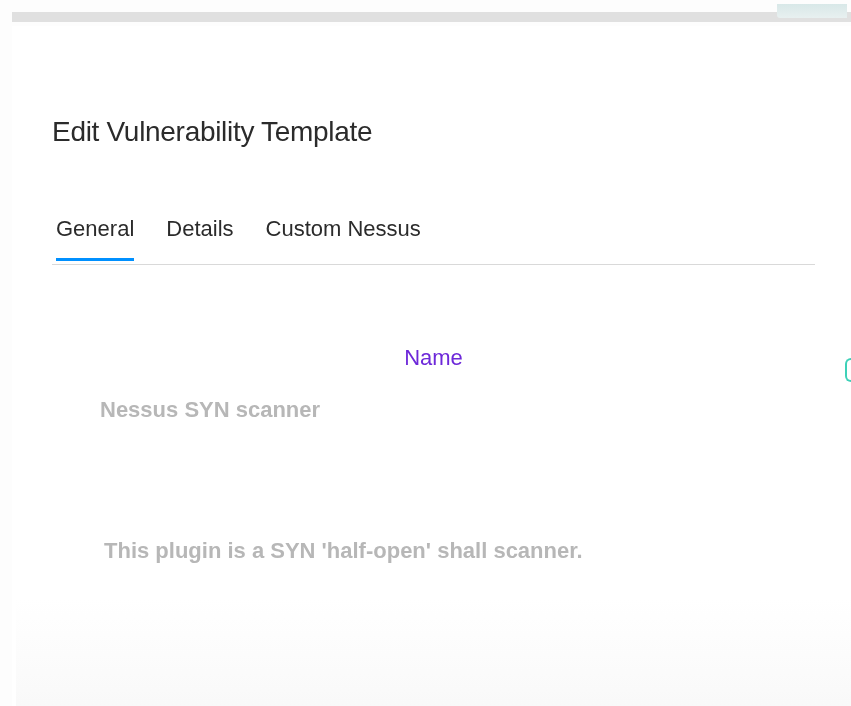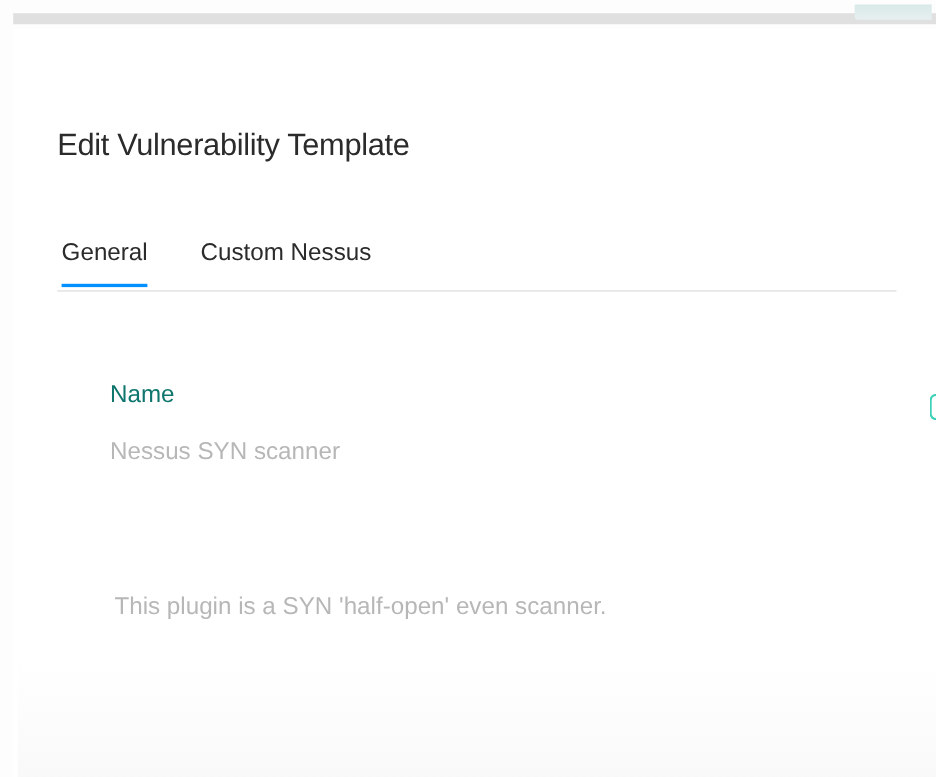"General" .tabs { gap: 40px -> 24px }
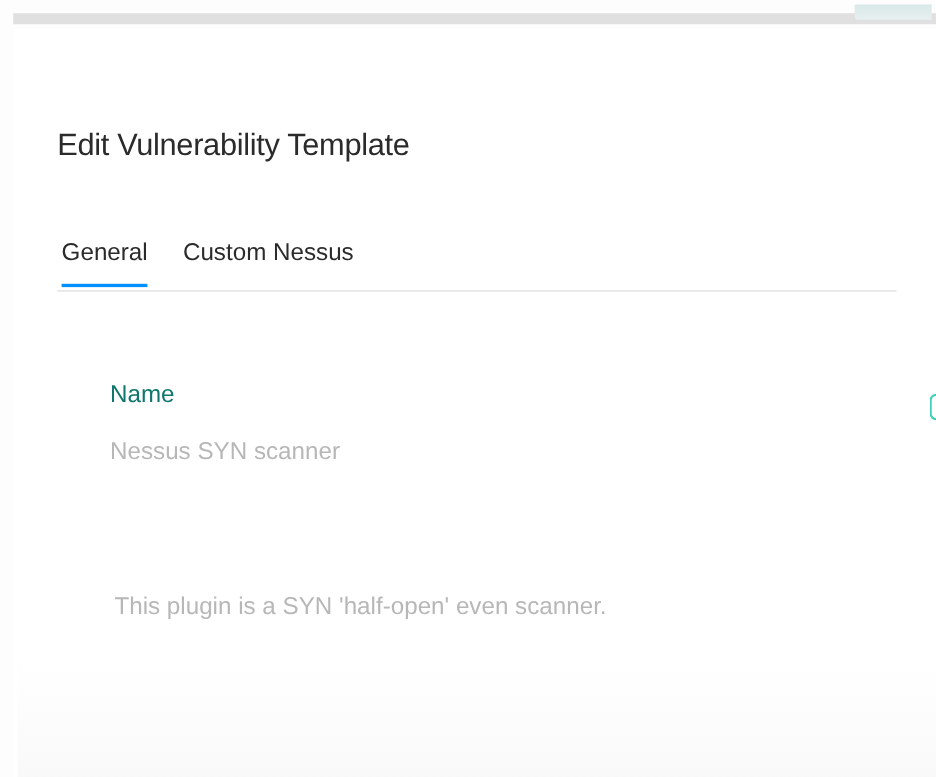"Details" div.tab { html: none -> <div>Details</div> }
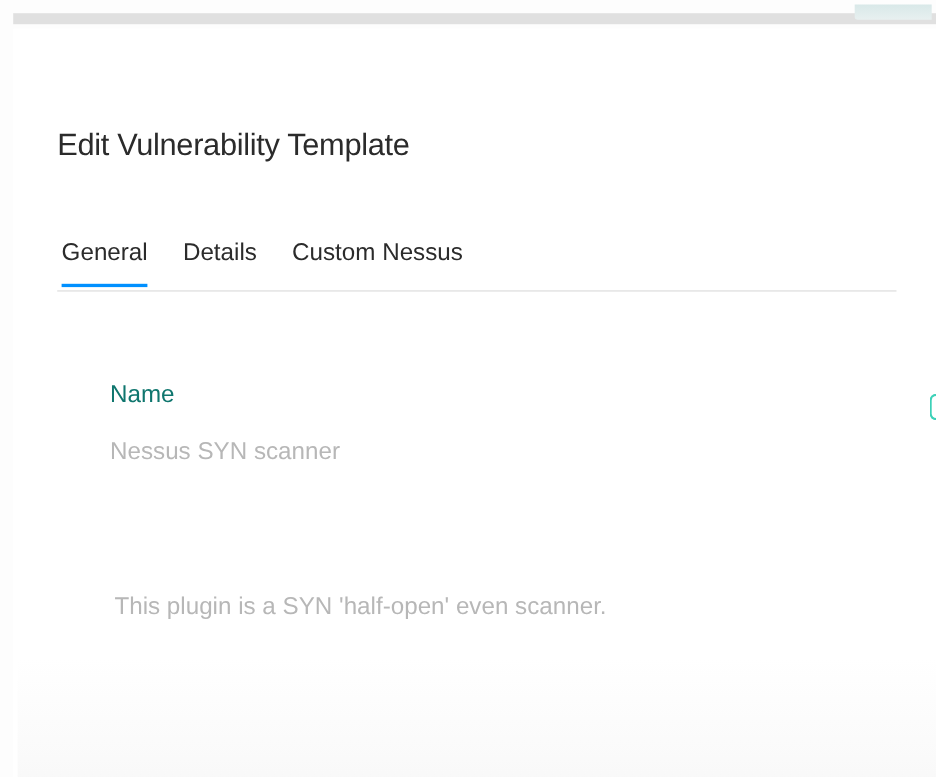"Name" .field-label { color: #0f766e -> #6d28d9; text-align: none -> center }
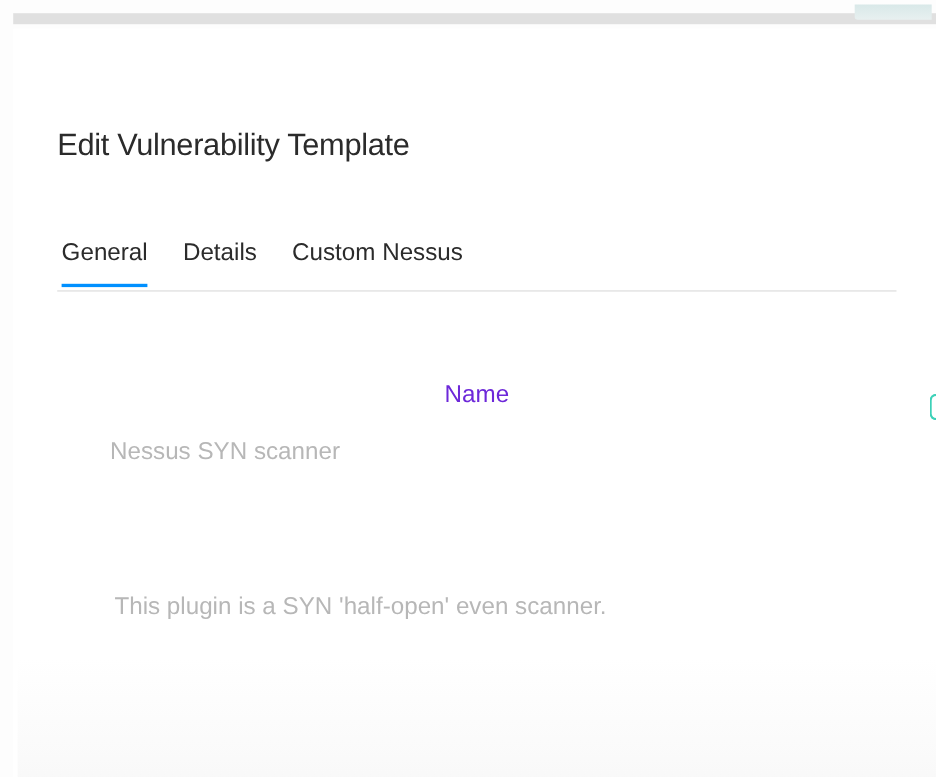"Nessus SYN scanner" .field-value { font-weight: 400 -> 700 }
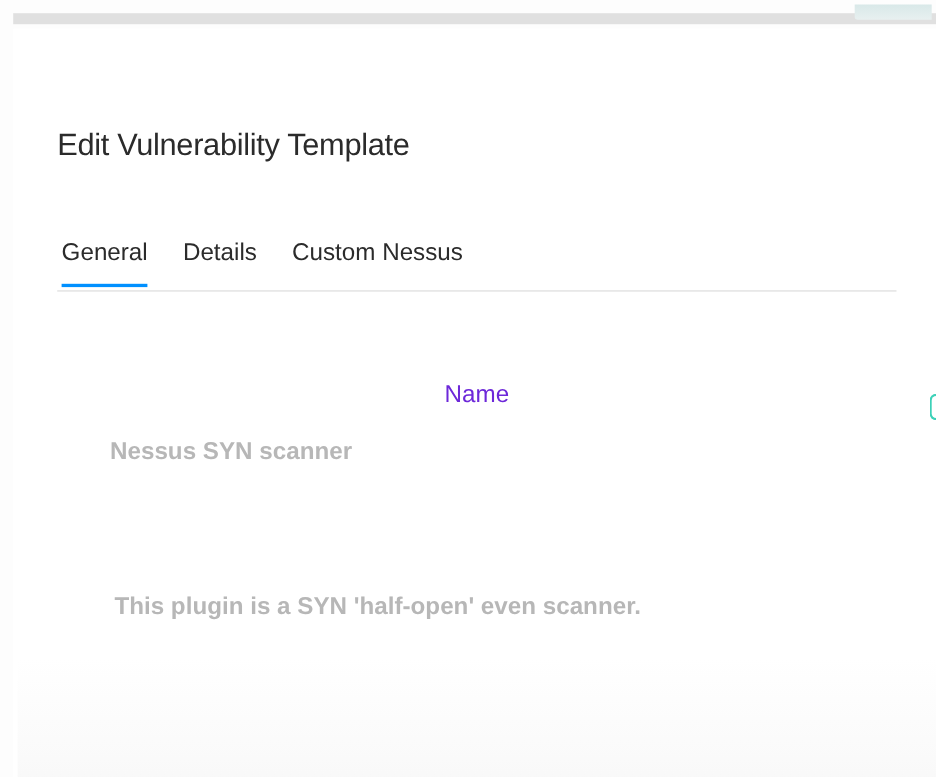"This plugin is a SYN" div { text: even -> shall }
